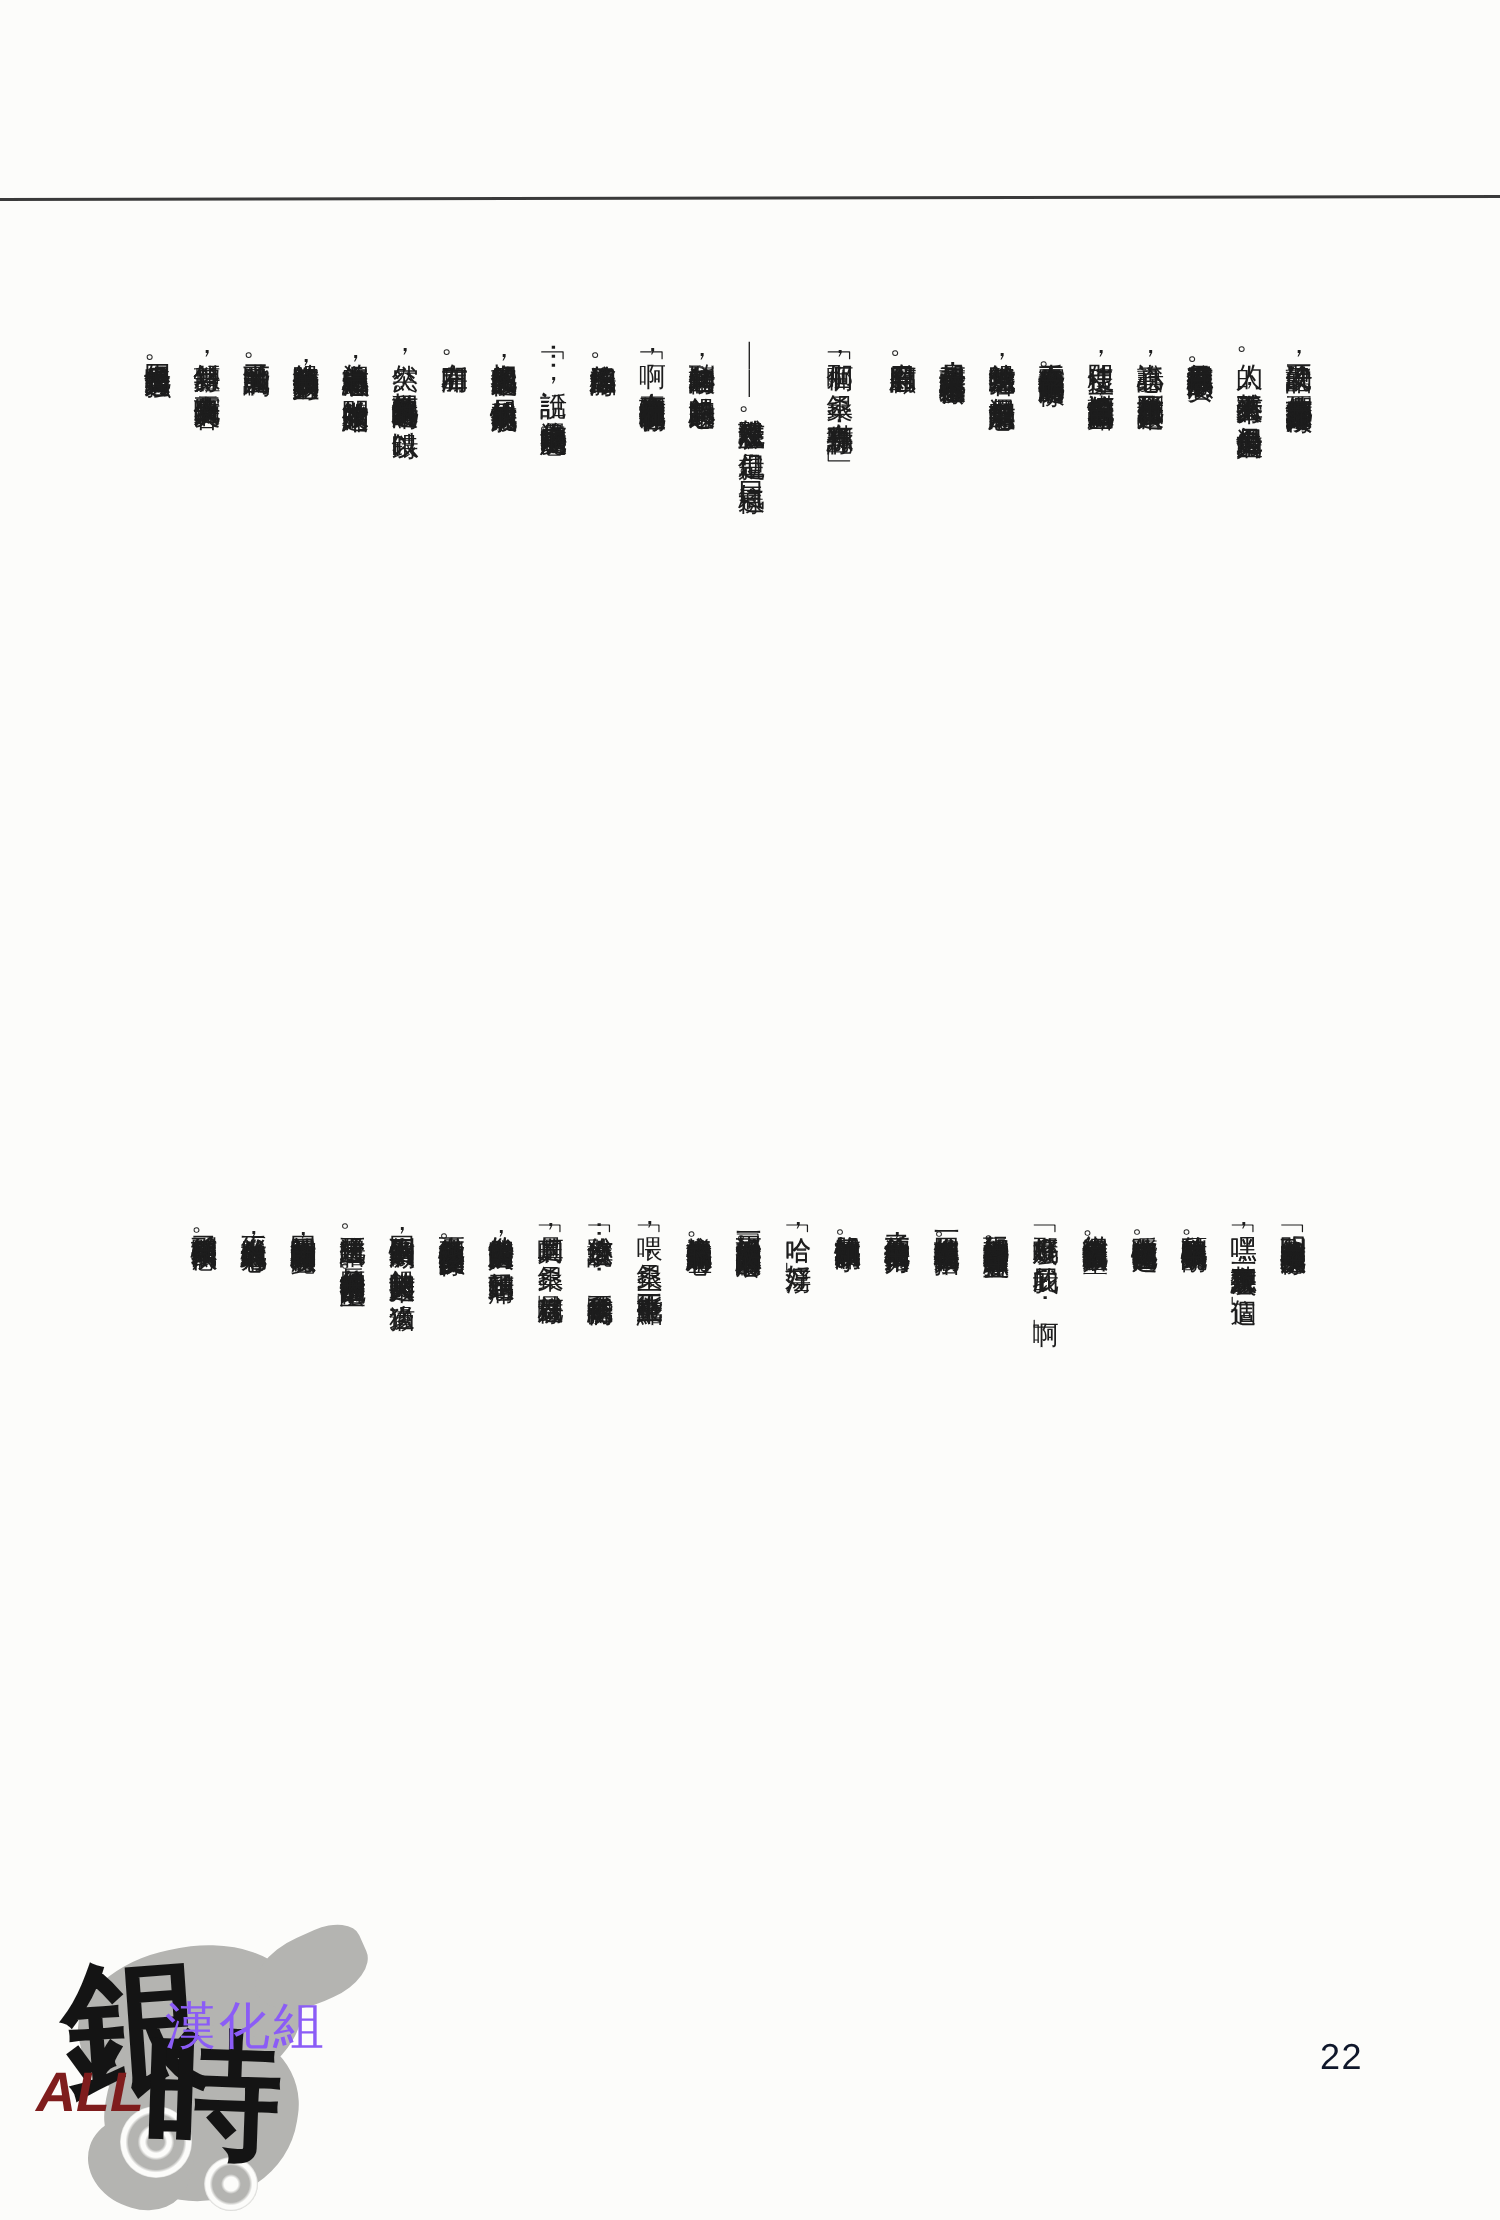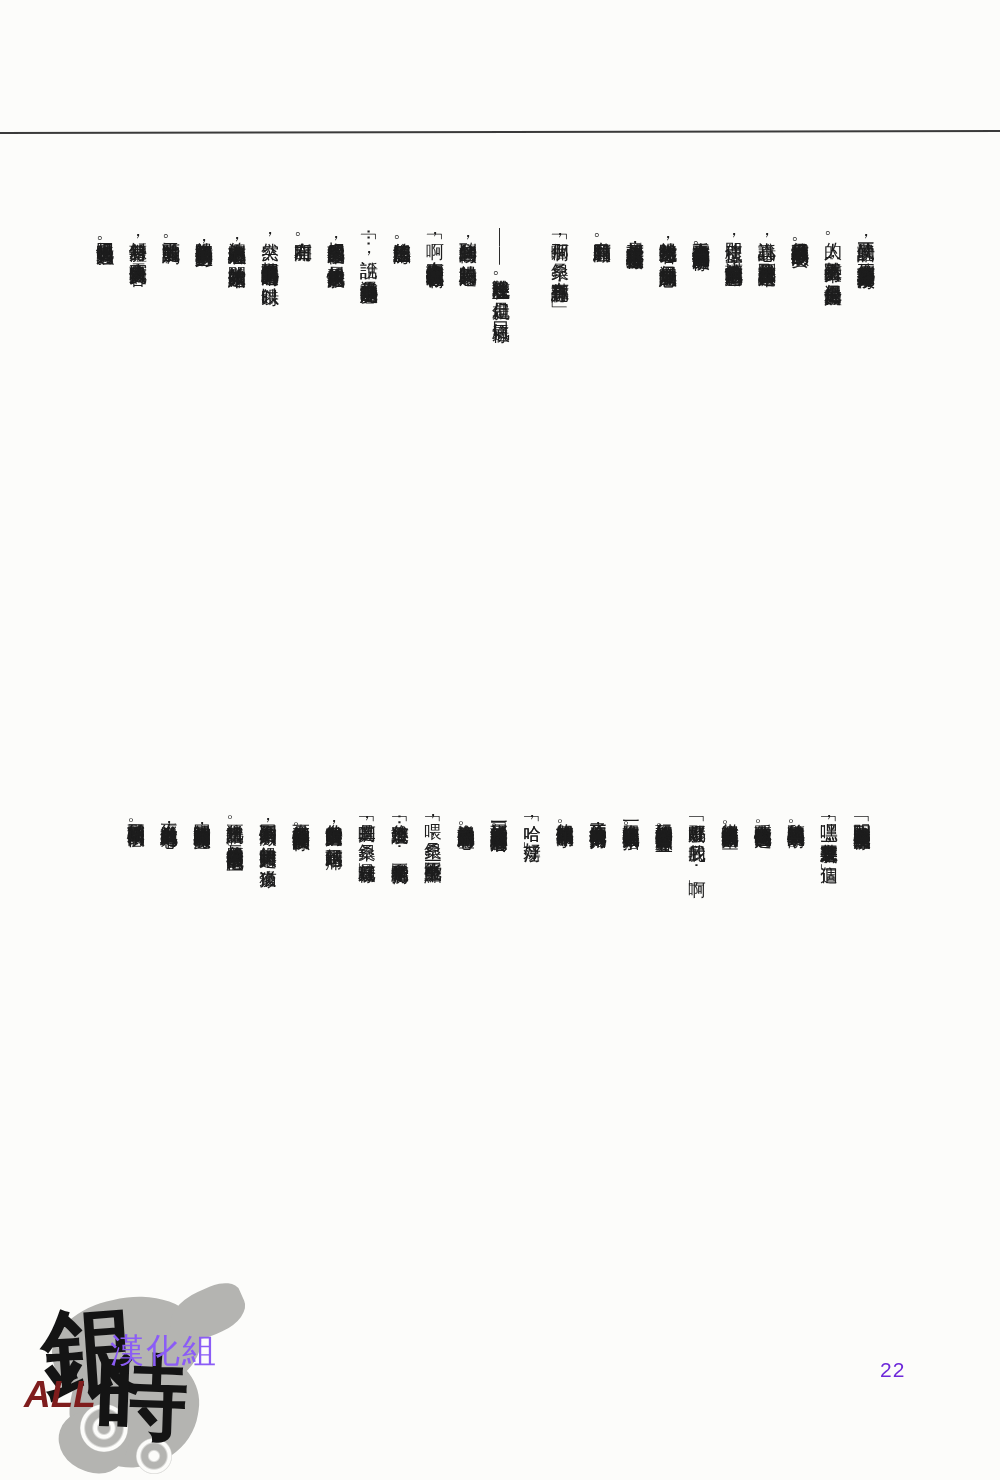"22" .page-number { color: #6d28d9 -> #0f172a; font-size: 21px -> 24px }
